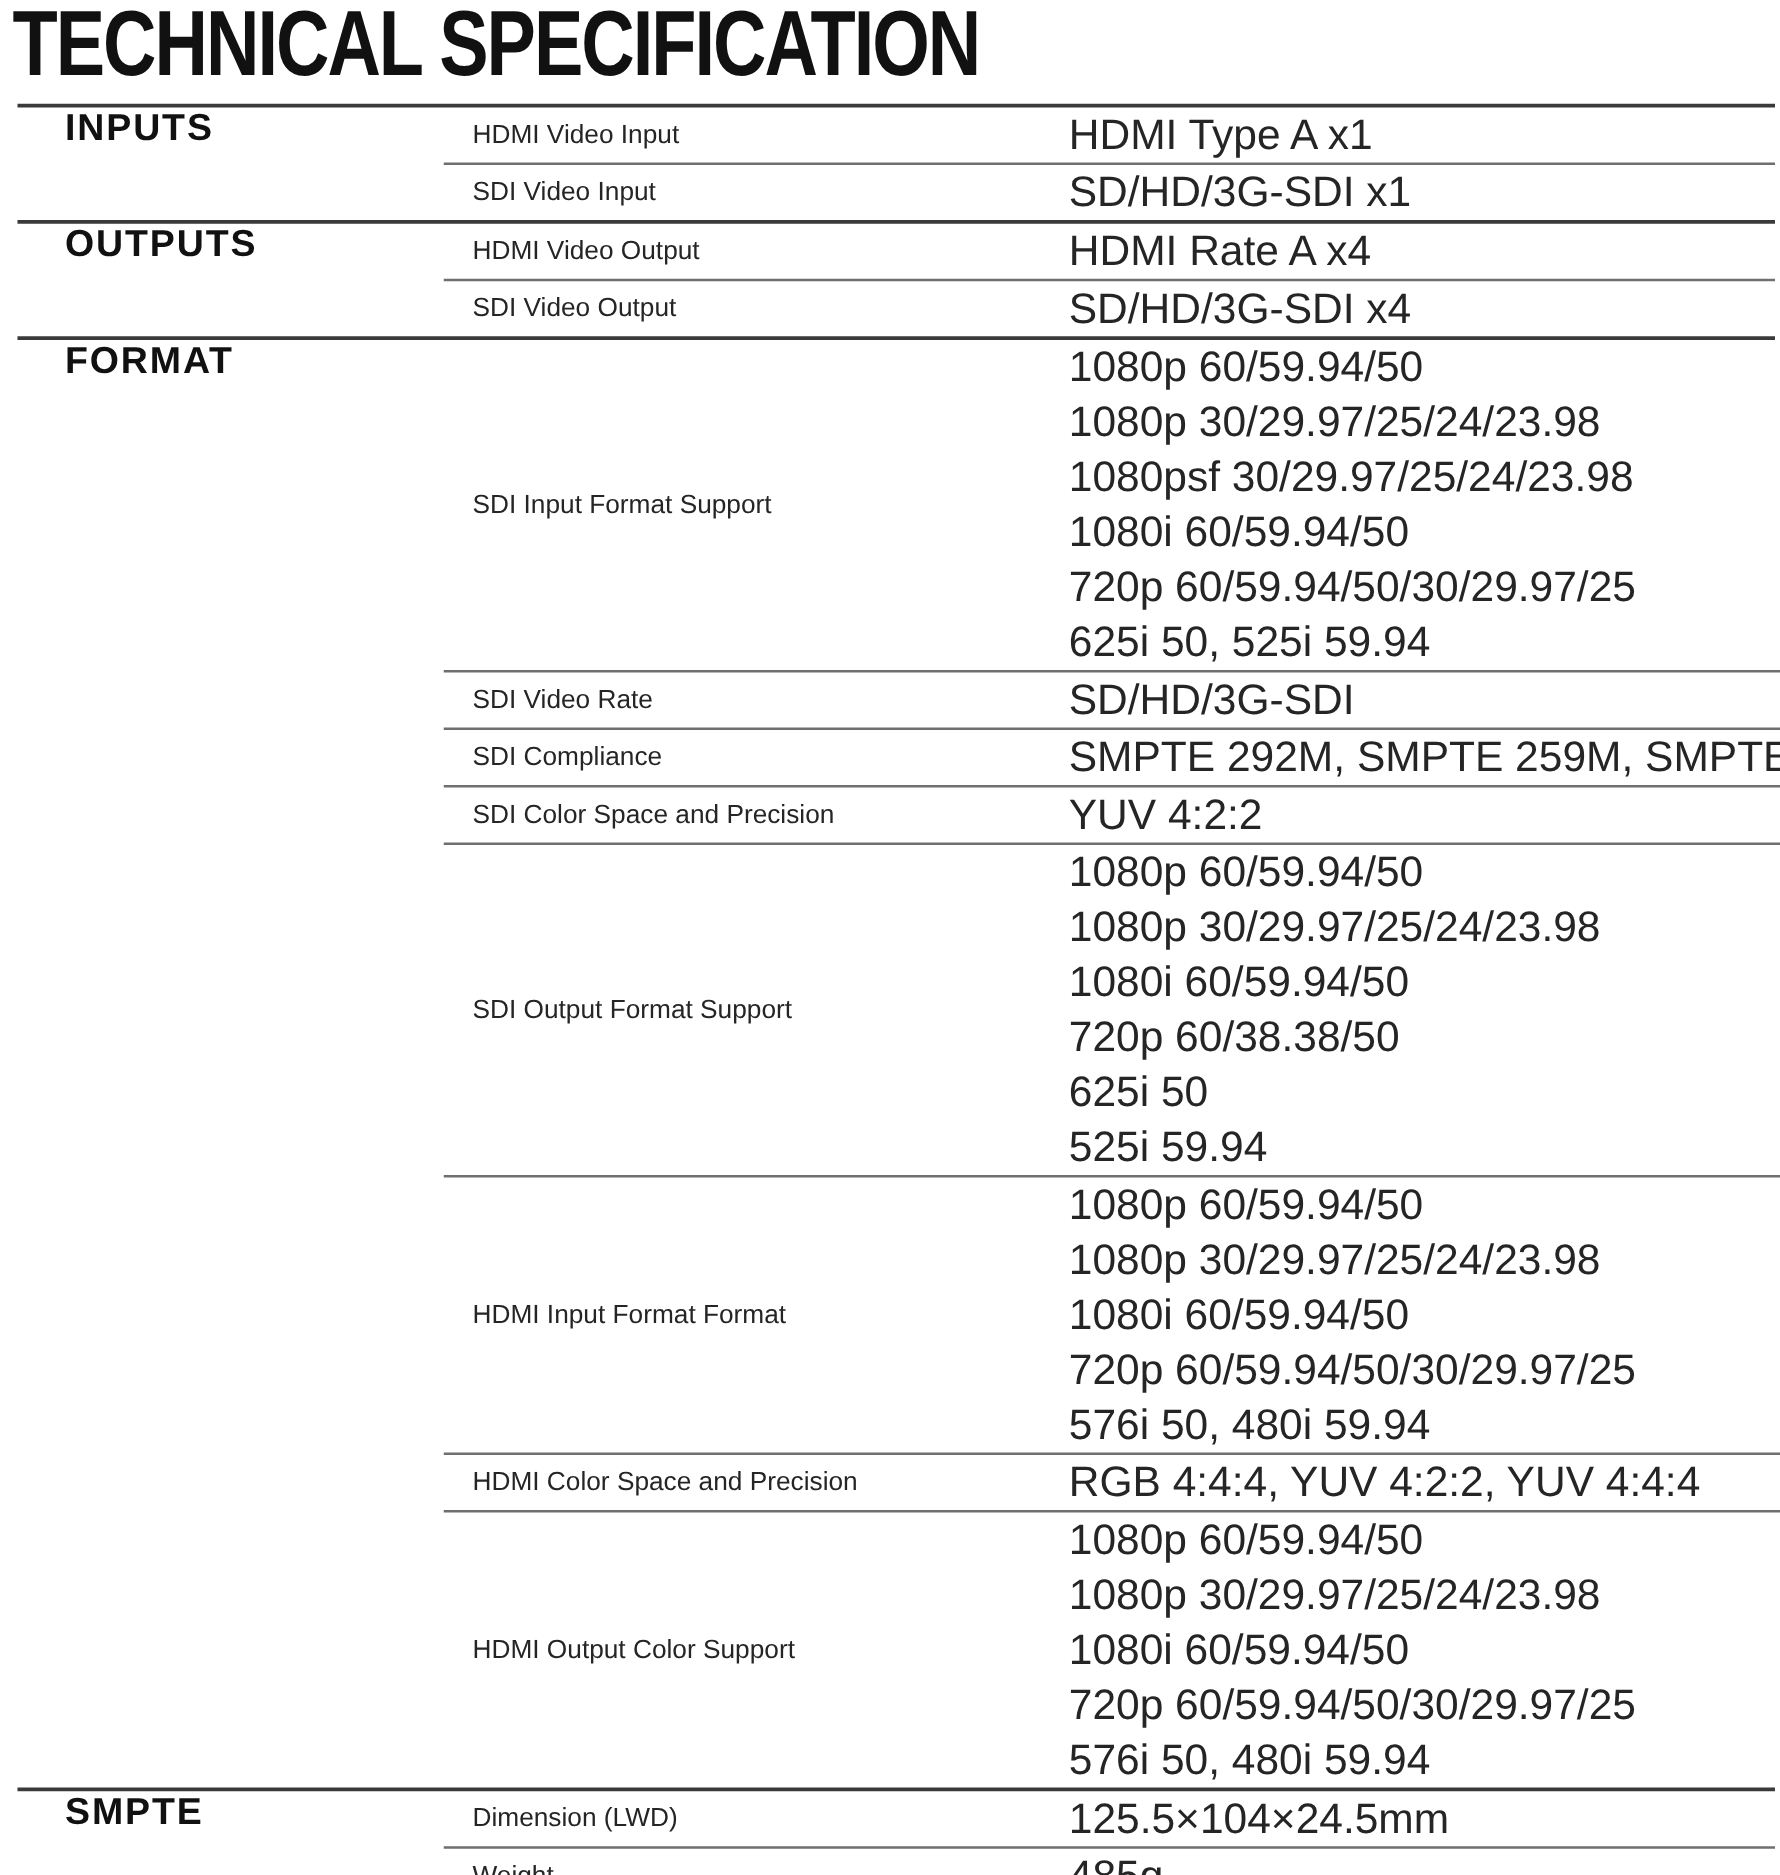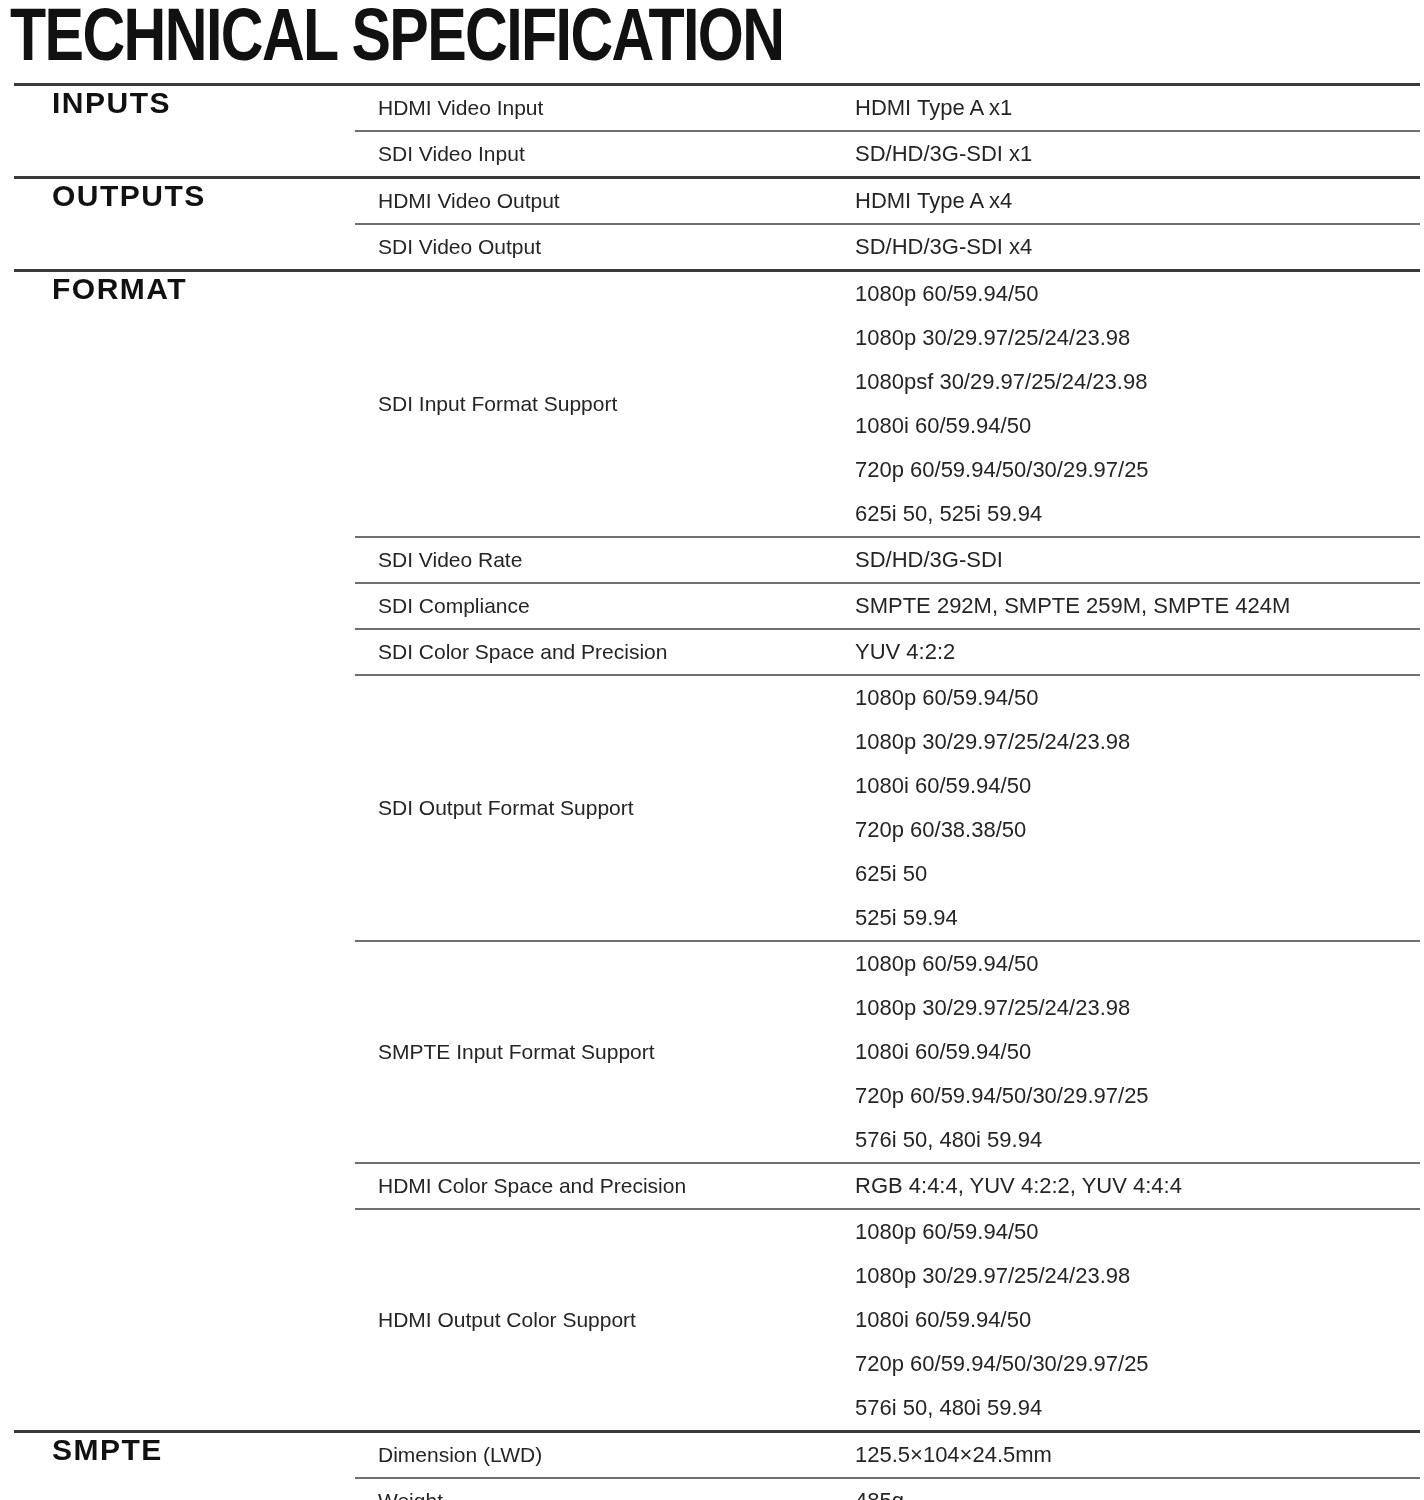"HDMI Type A x1" .spec-values { font-size: 22px -> 34px }
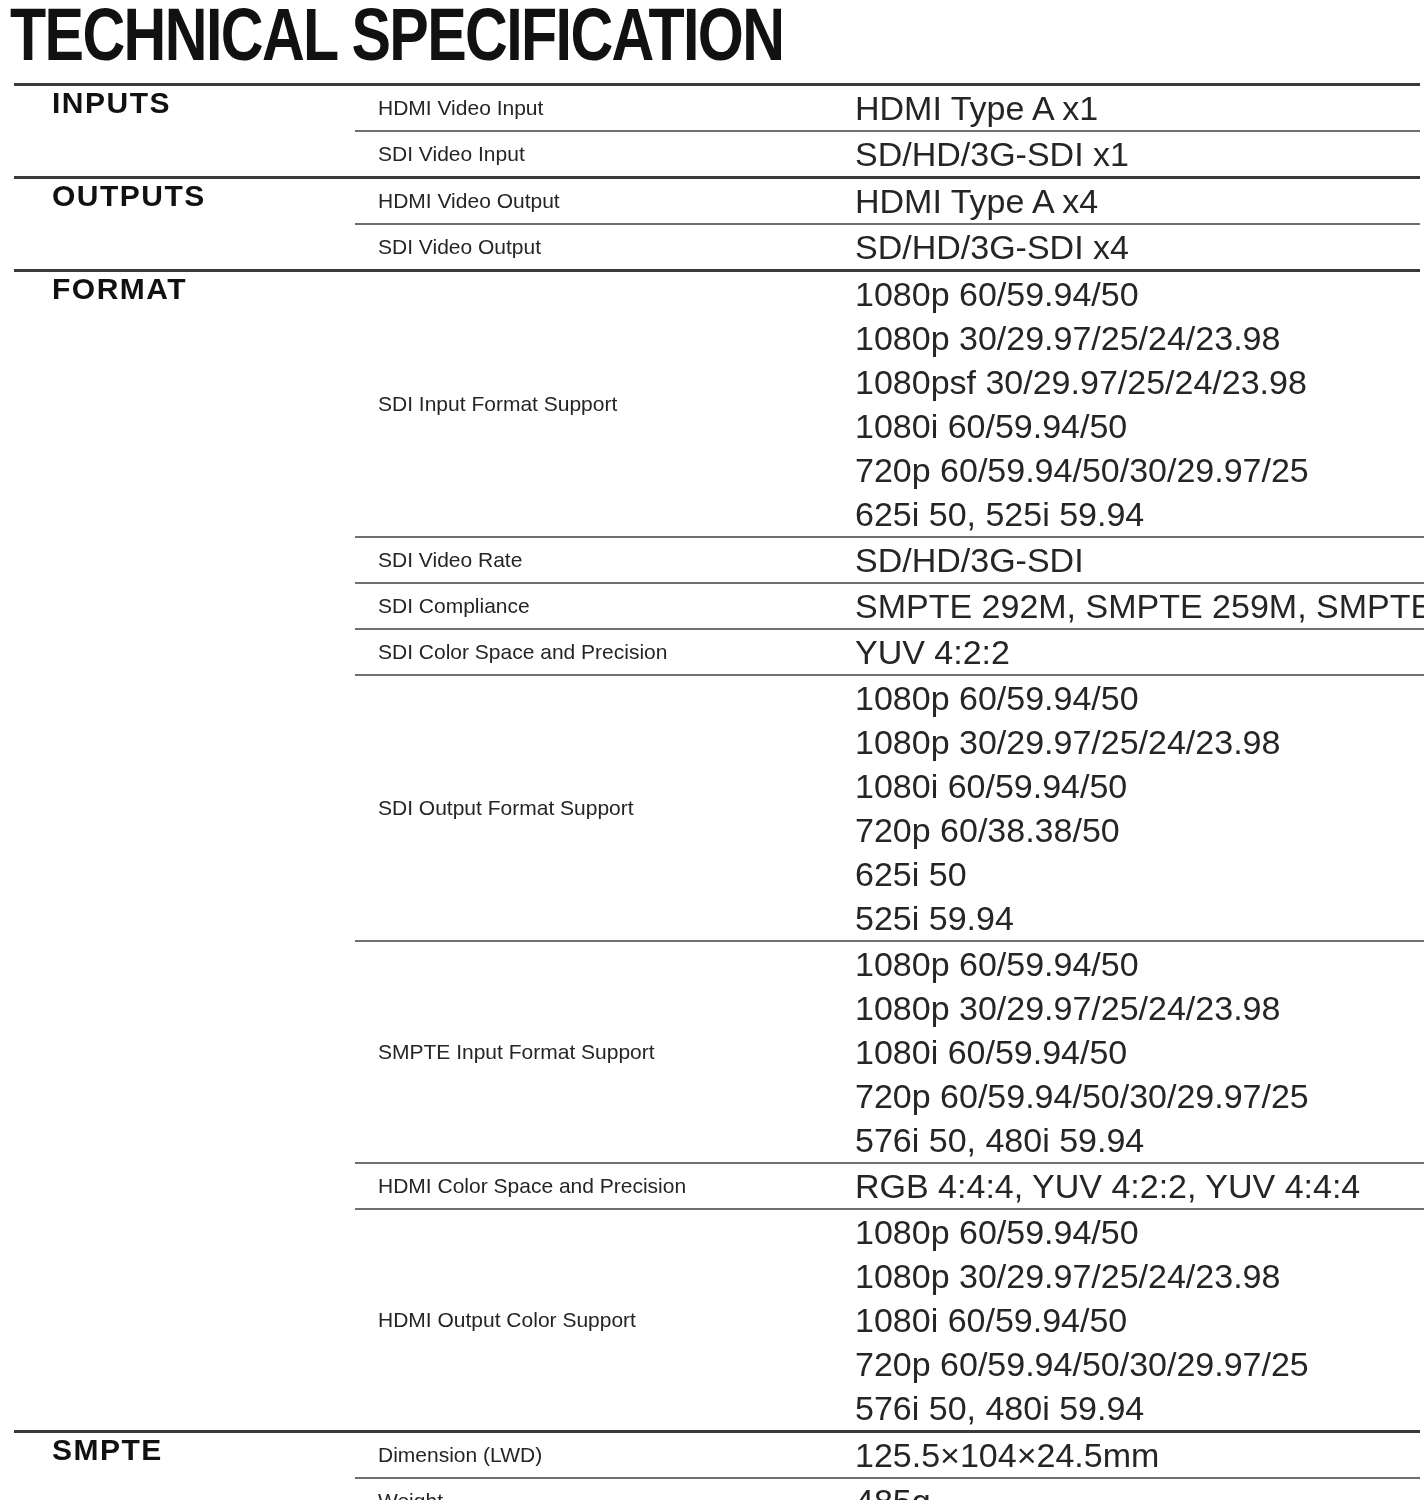"HDMI Type A x4" div.spec-value-line { text: Type -> Rate }
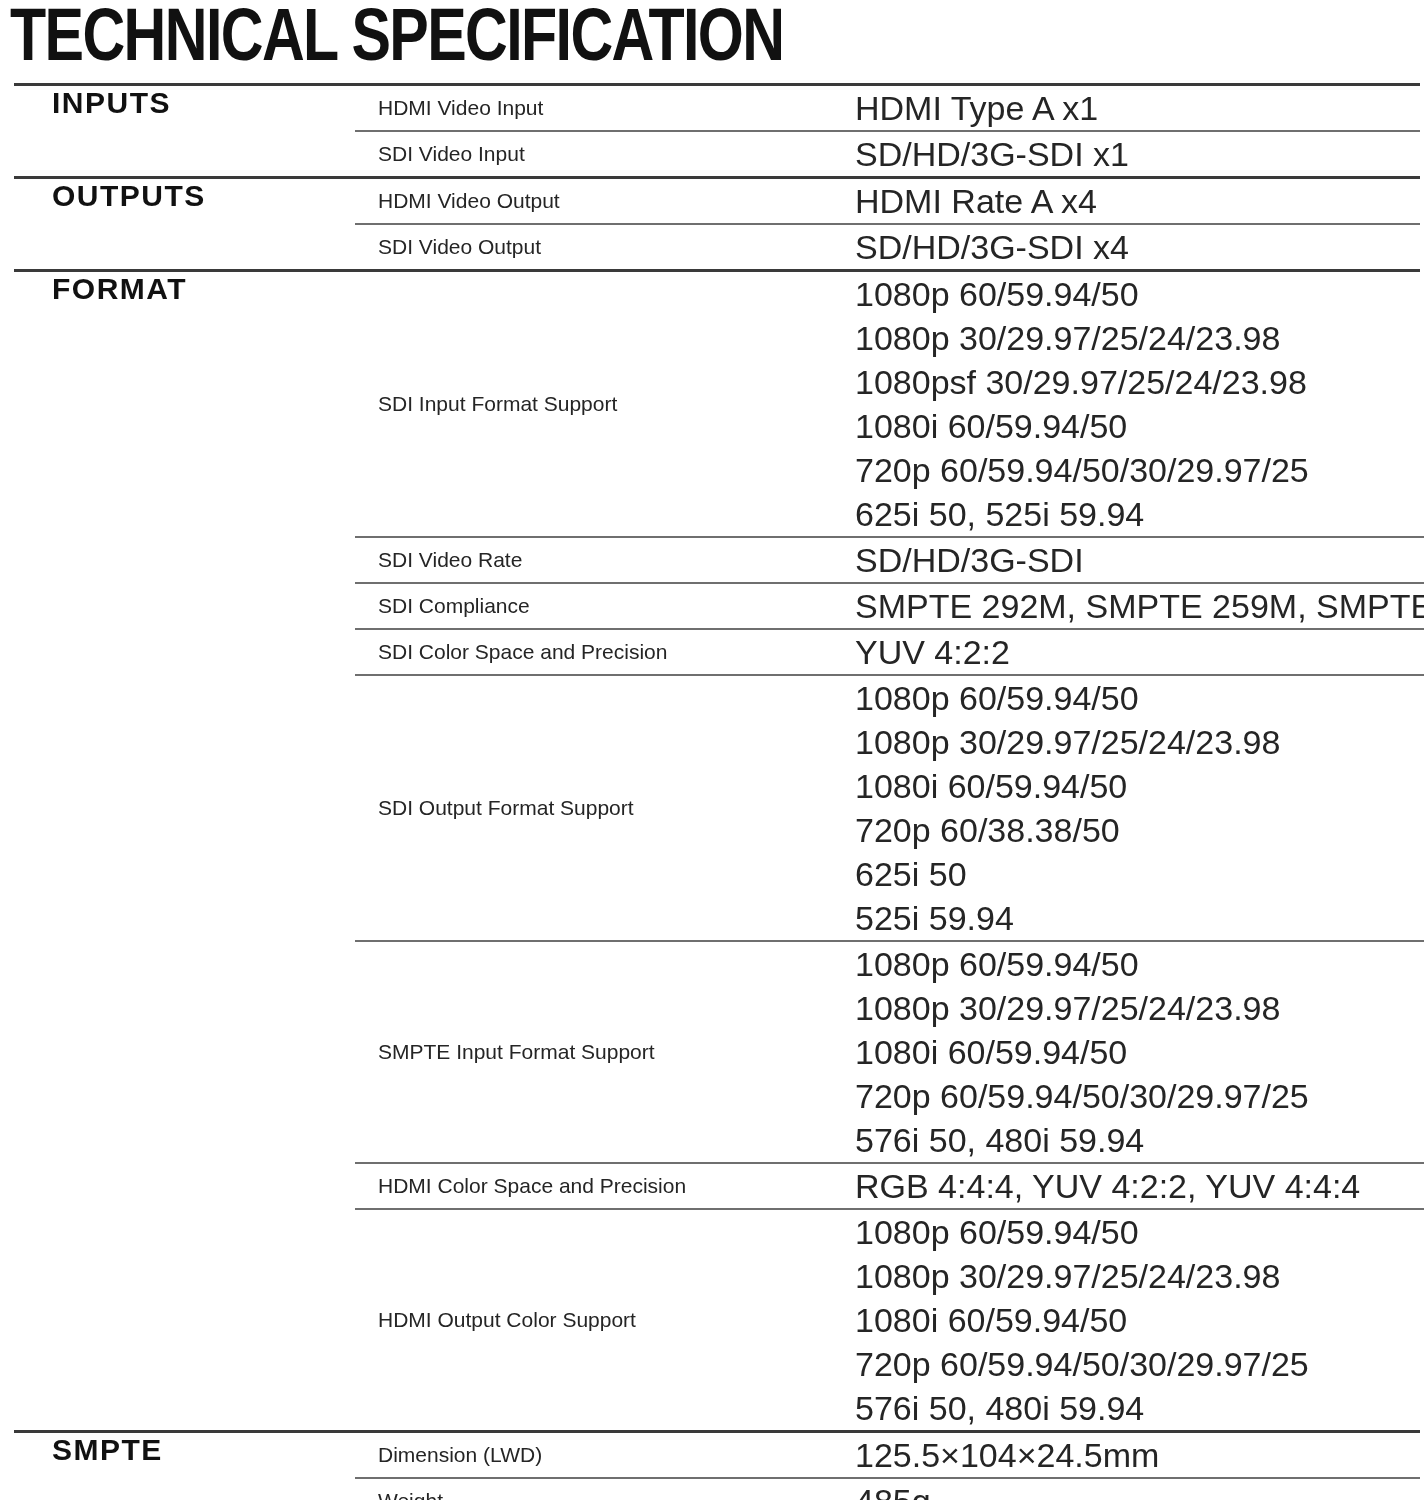"SMPTE Input Format Support" div.spec-name { text: SMPTE Input Format Support -> HDMI Input Format Format }
